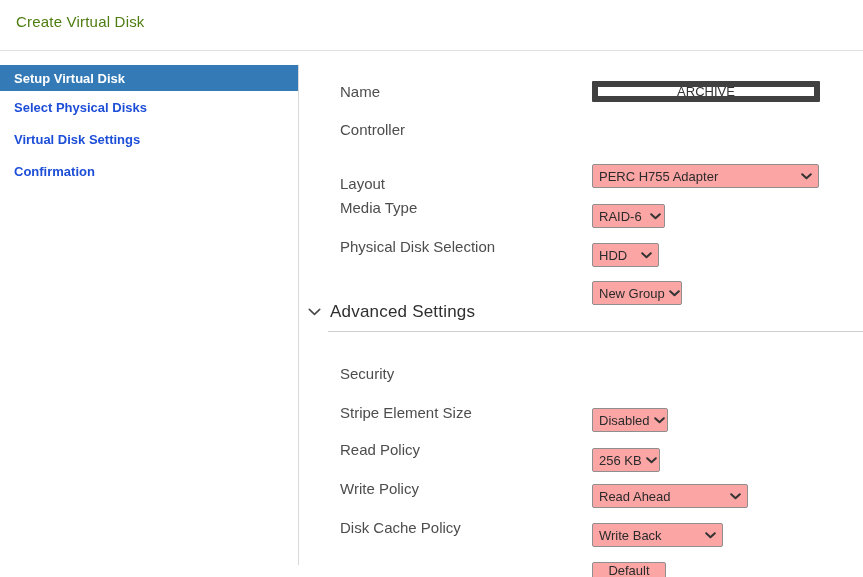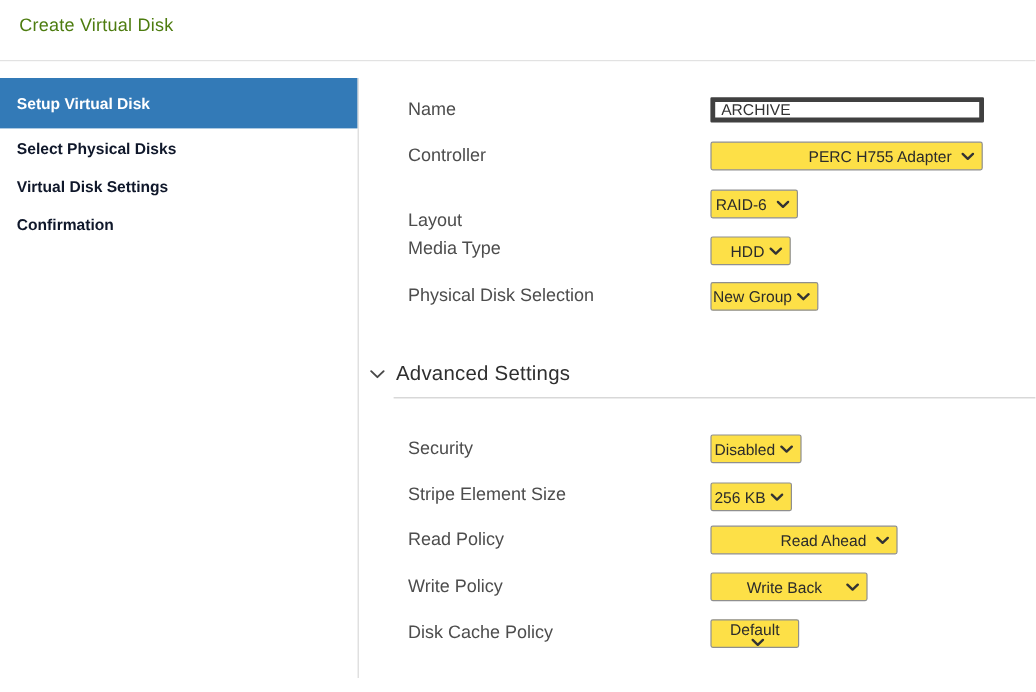"Setup Virtual Disk" .step.active { height: 42px -> 26px }
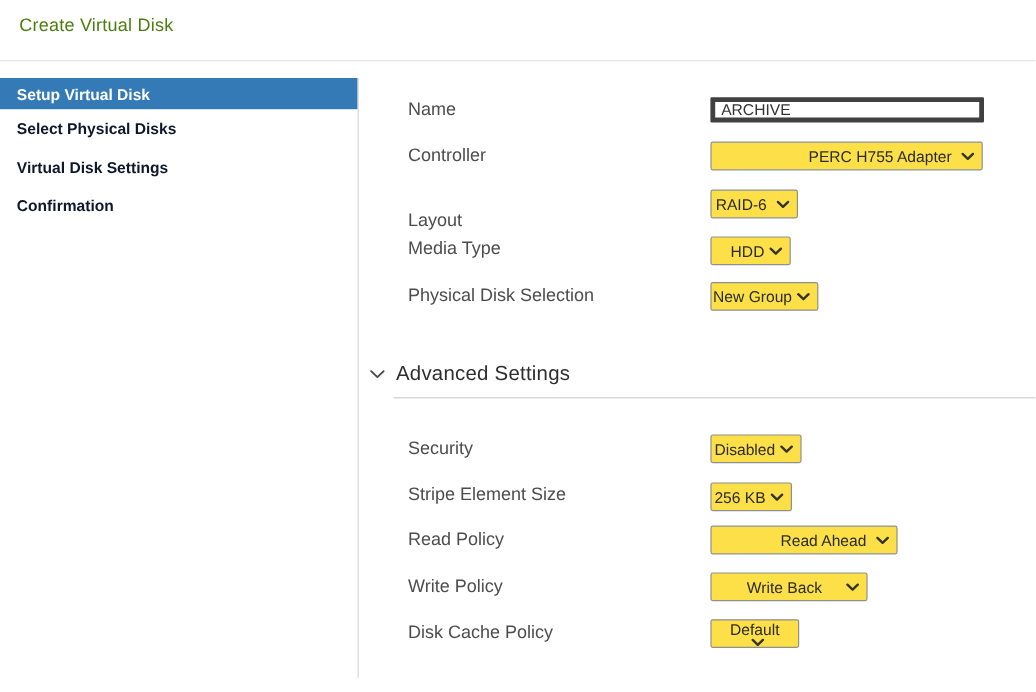"ARCHIVE" .text-input { border: 4px solid #404040 -> 6px solid #404040; text-align: none -> center }
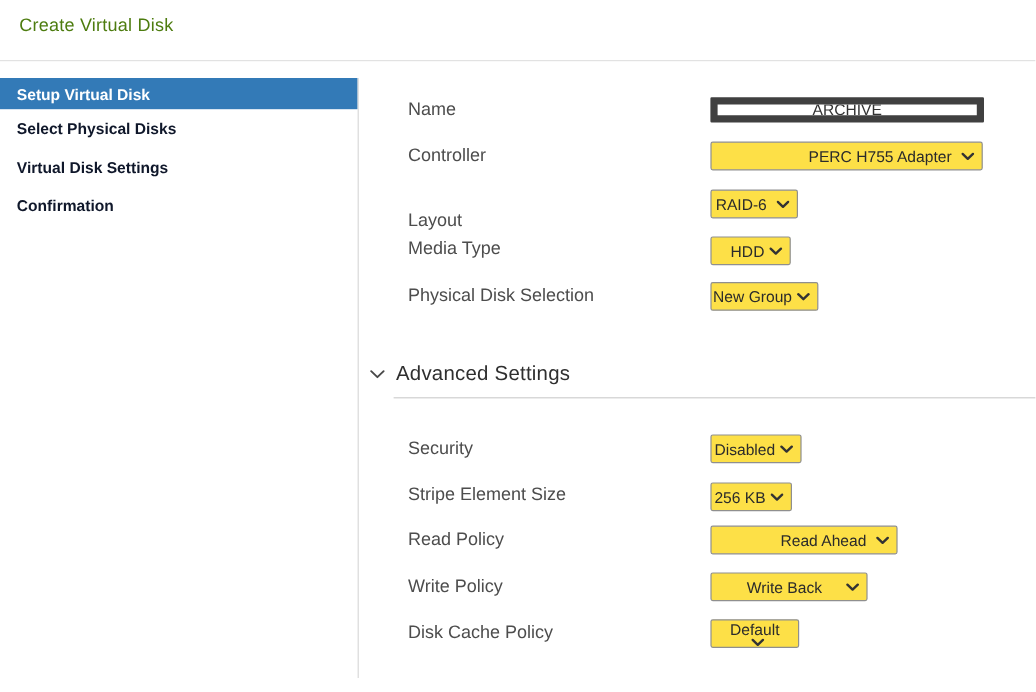"Select Physical Disks" .step { color: #0f172a -> #1d4ed8 }
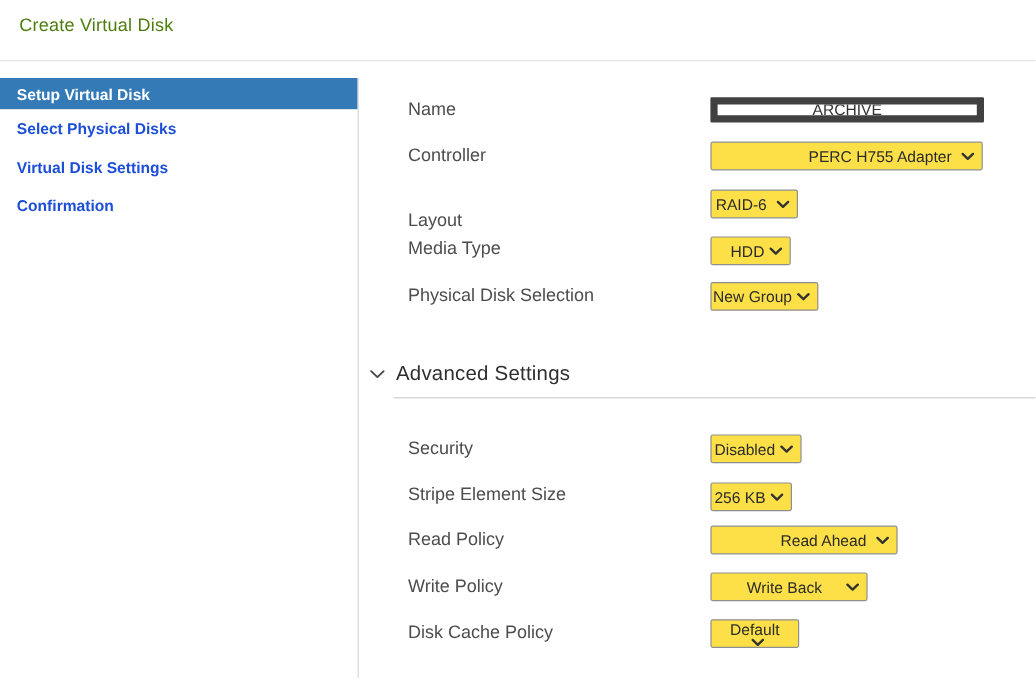"PERC H755 Adapter" .select { background: #fde047 -> #fca5a5; justify-content: flex-end -> space-between; margin-top: none -> 46px }
